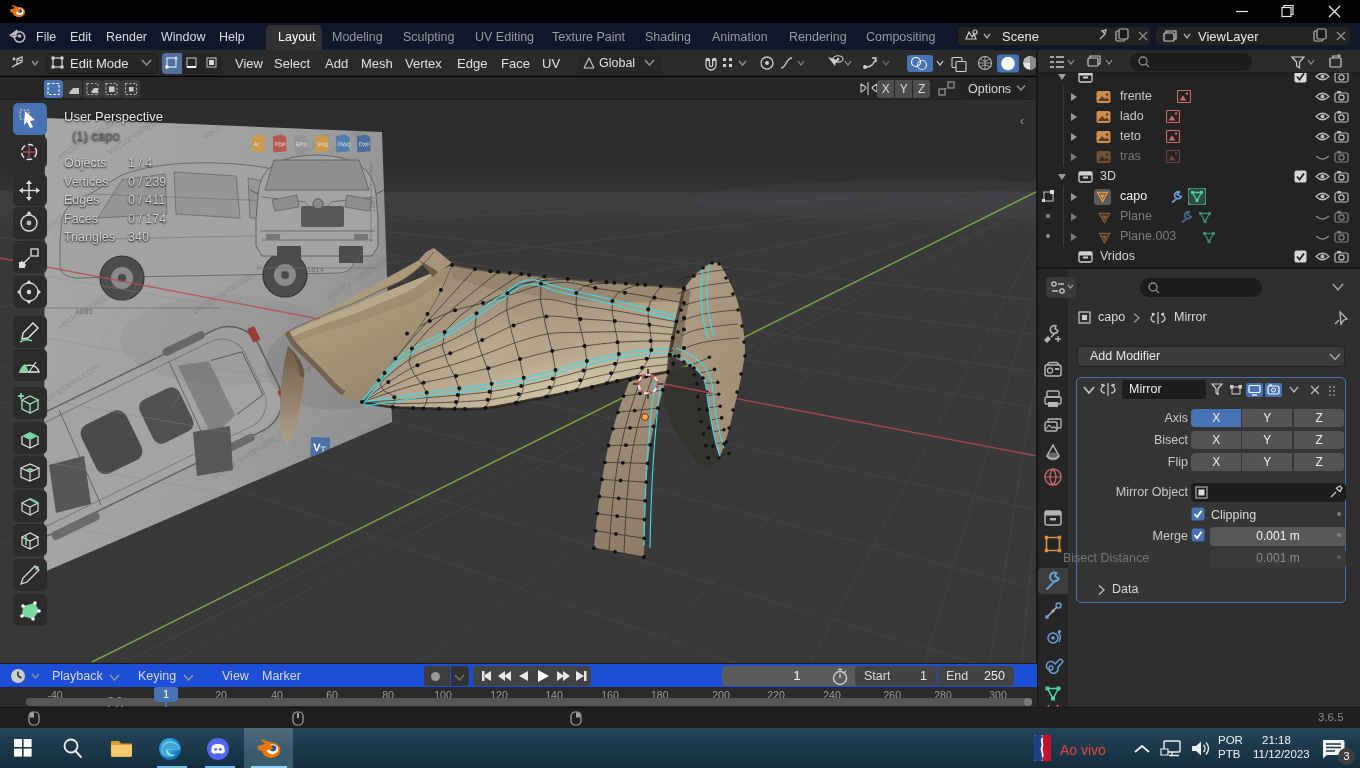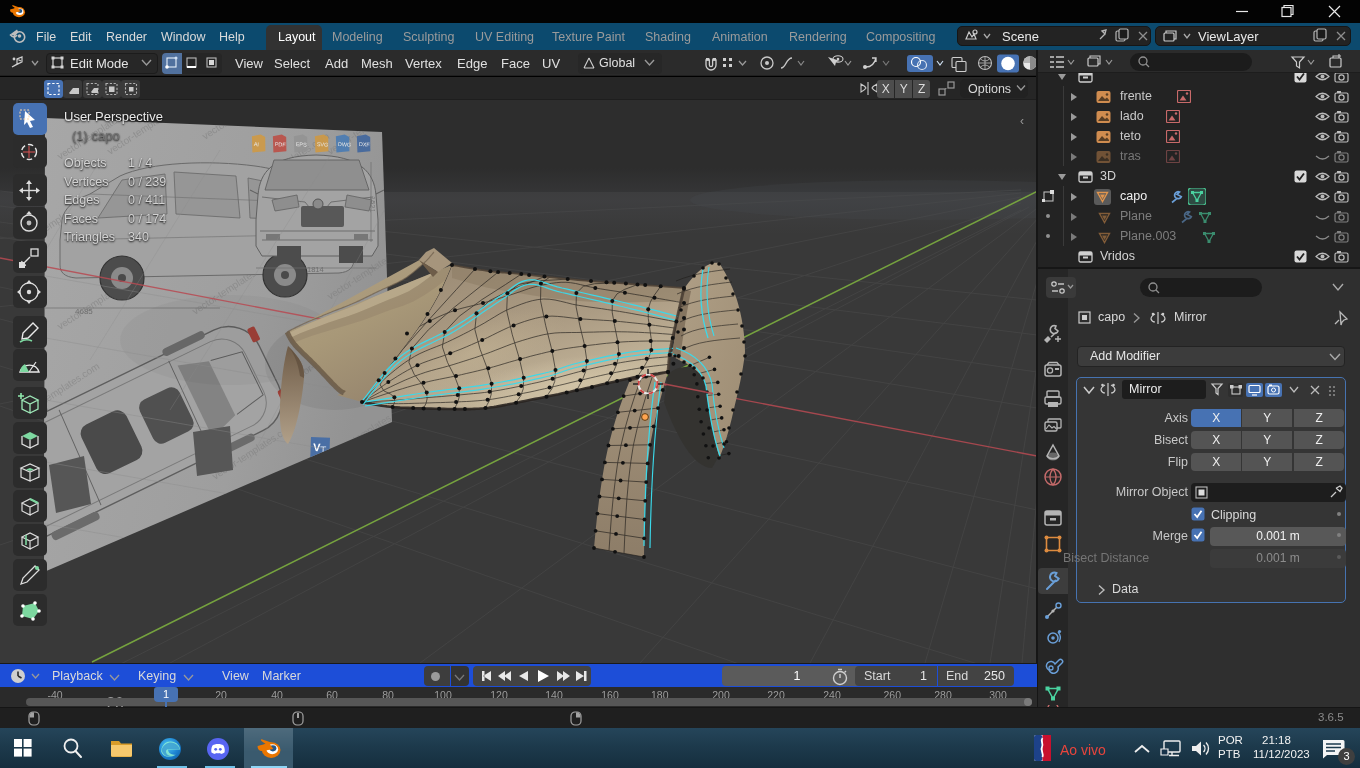"File" div.a { background: #0c4a6e -> #0f172a }
